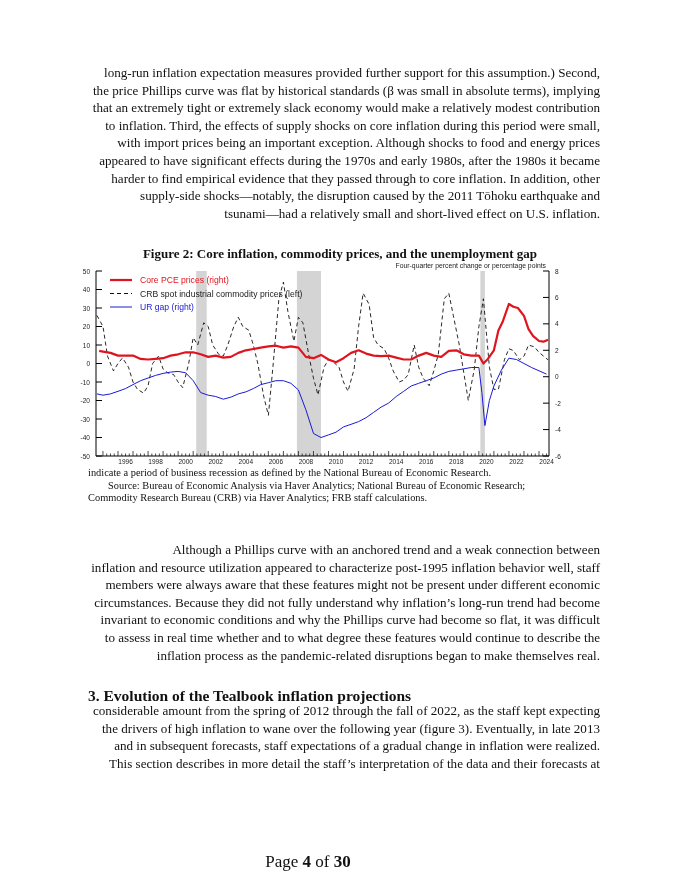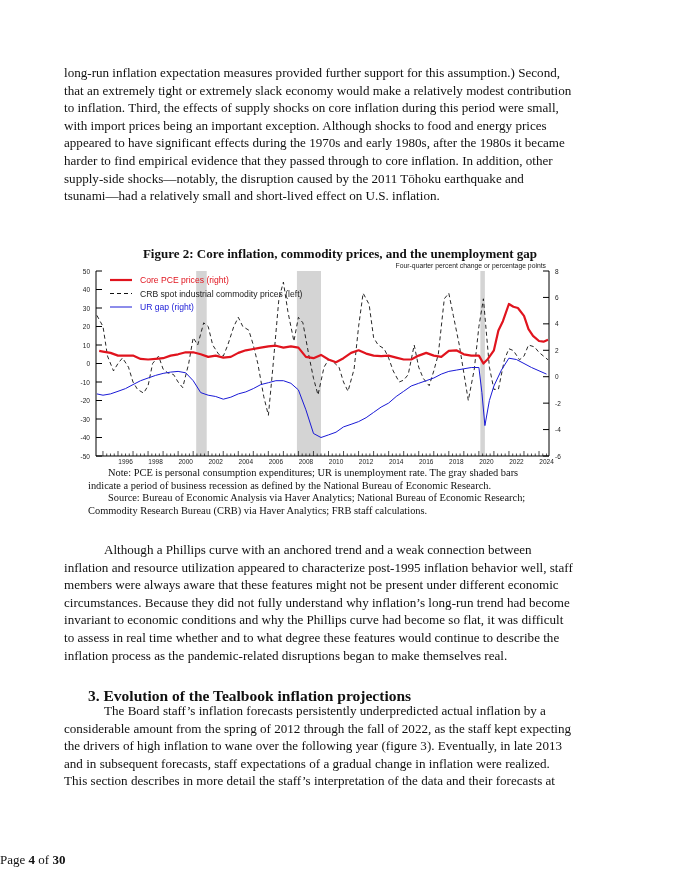"long-run inflation expectation measures" .para { left: 64px -> 80px; text-align: none -> right }
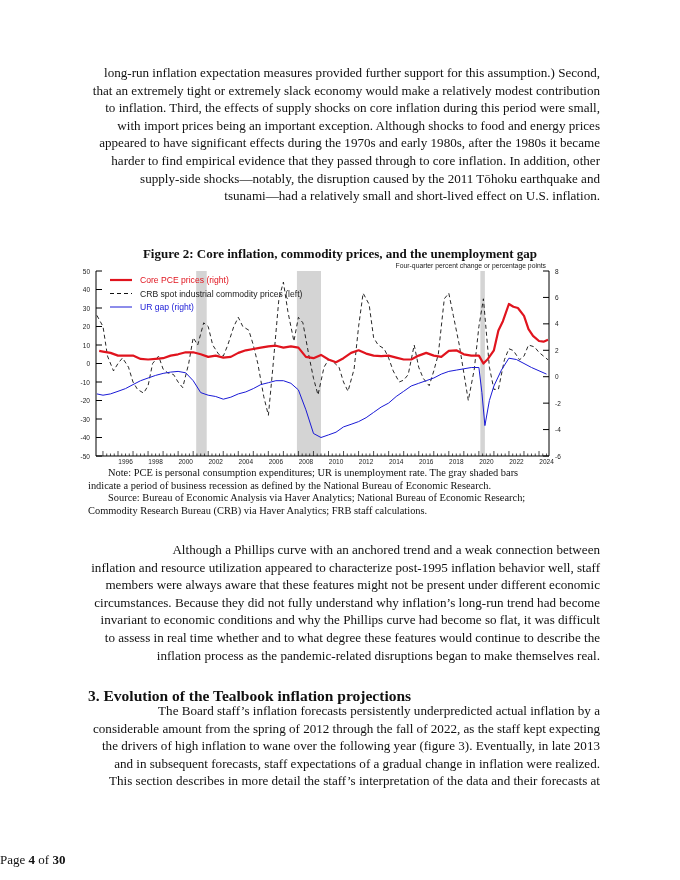"the price Phillips curve was" span.ln { html: none -> <span>the price Phillips curve was flat by historical standards (β was small in absolute terms), implying</span> }
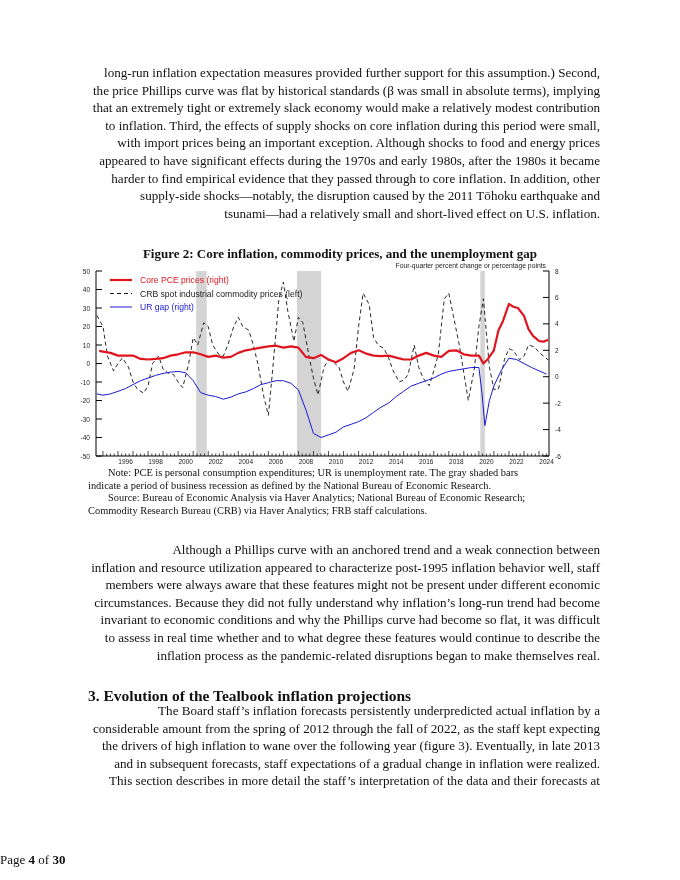"Note: PCE is personal consumption" span.ln { html: <span>Note: PCE is personal consumption expenditures; UR is unemployment rate. The gray shaded bars</span> -> none }
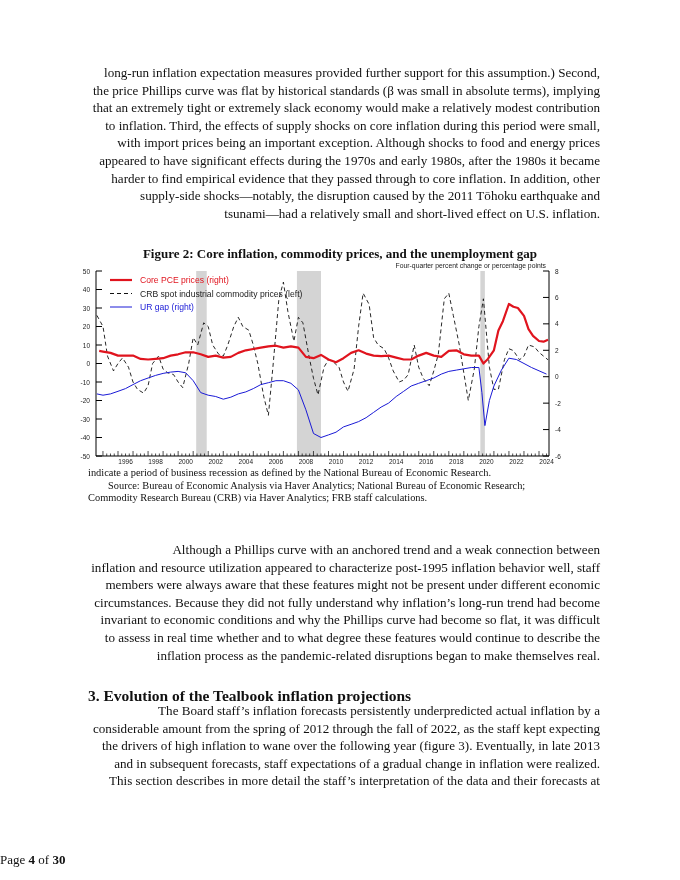"The Board staff’s inflation forecasts" span.ln { html: <span>The Board staff’s inflation forecasts persistently underpredicted actual inflation by a</span> -> none }
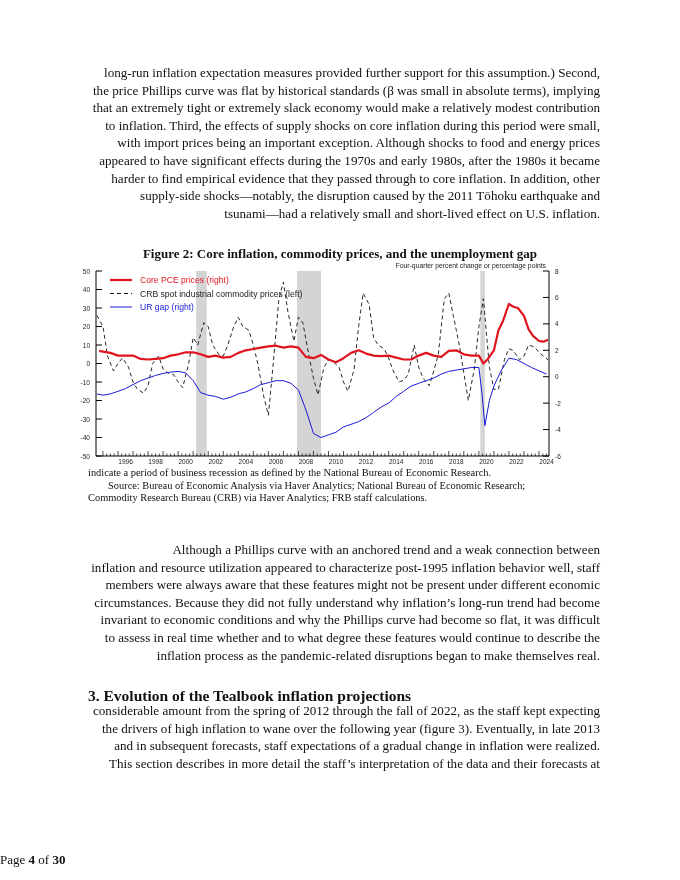"Page 4 of 30" .footer { font-size: 13px -> 17px; text-align: none -> center }
